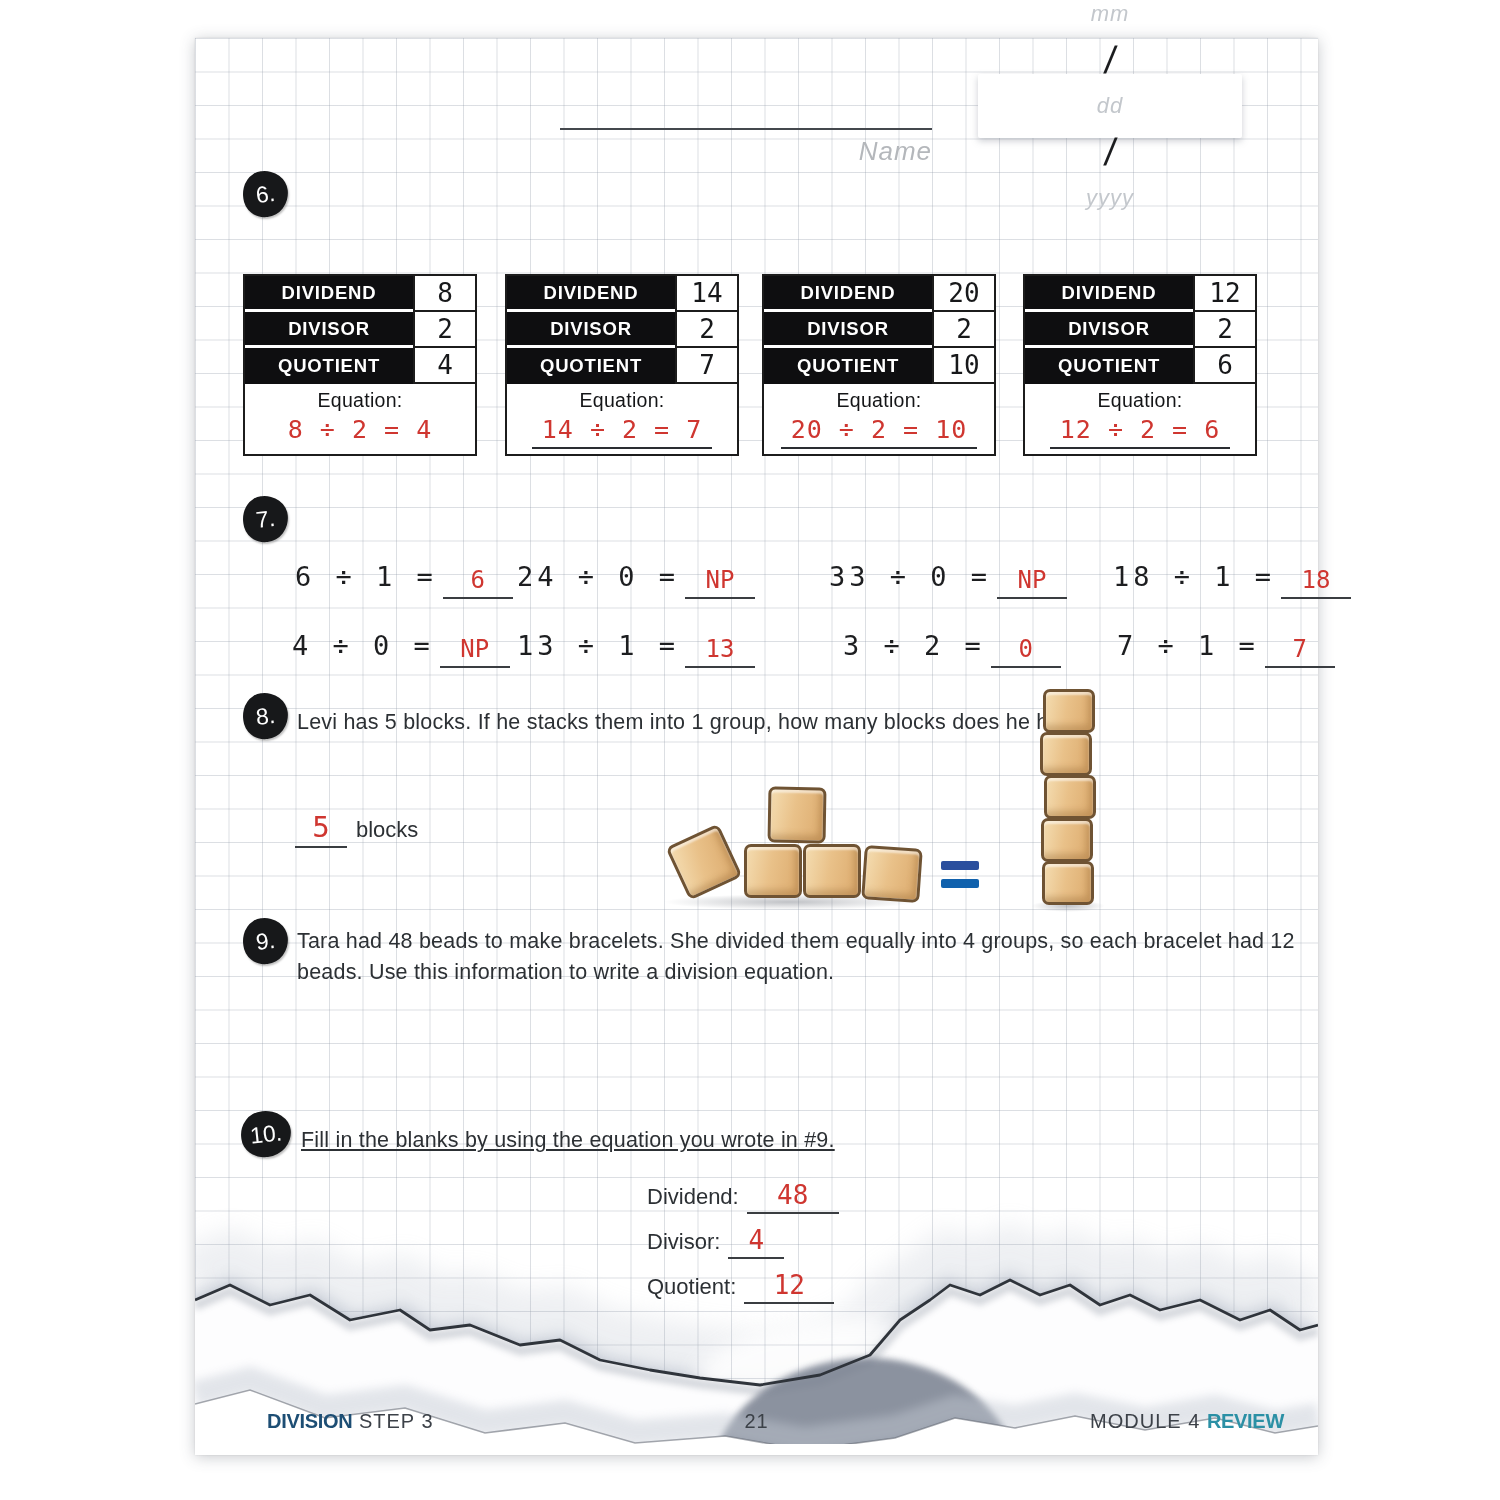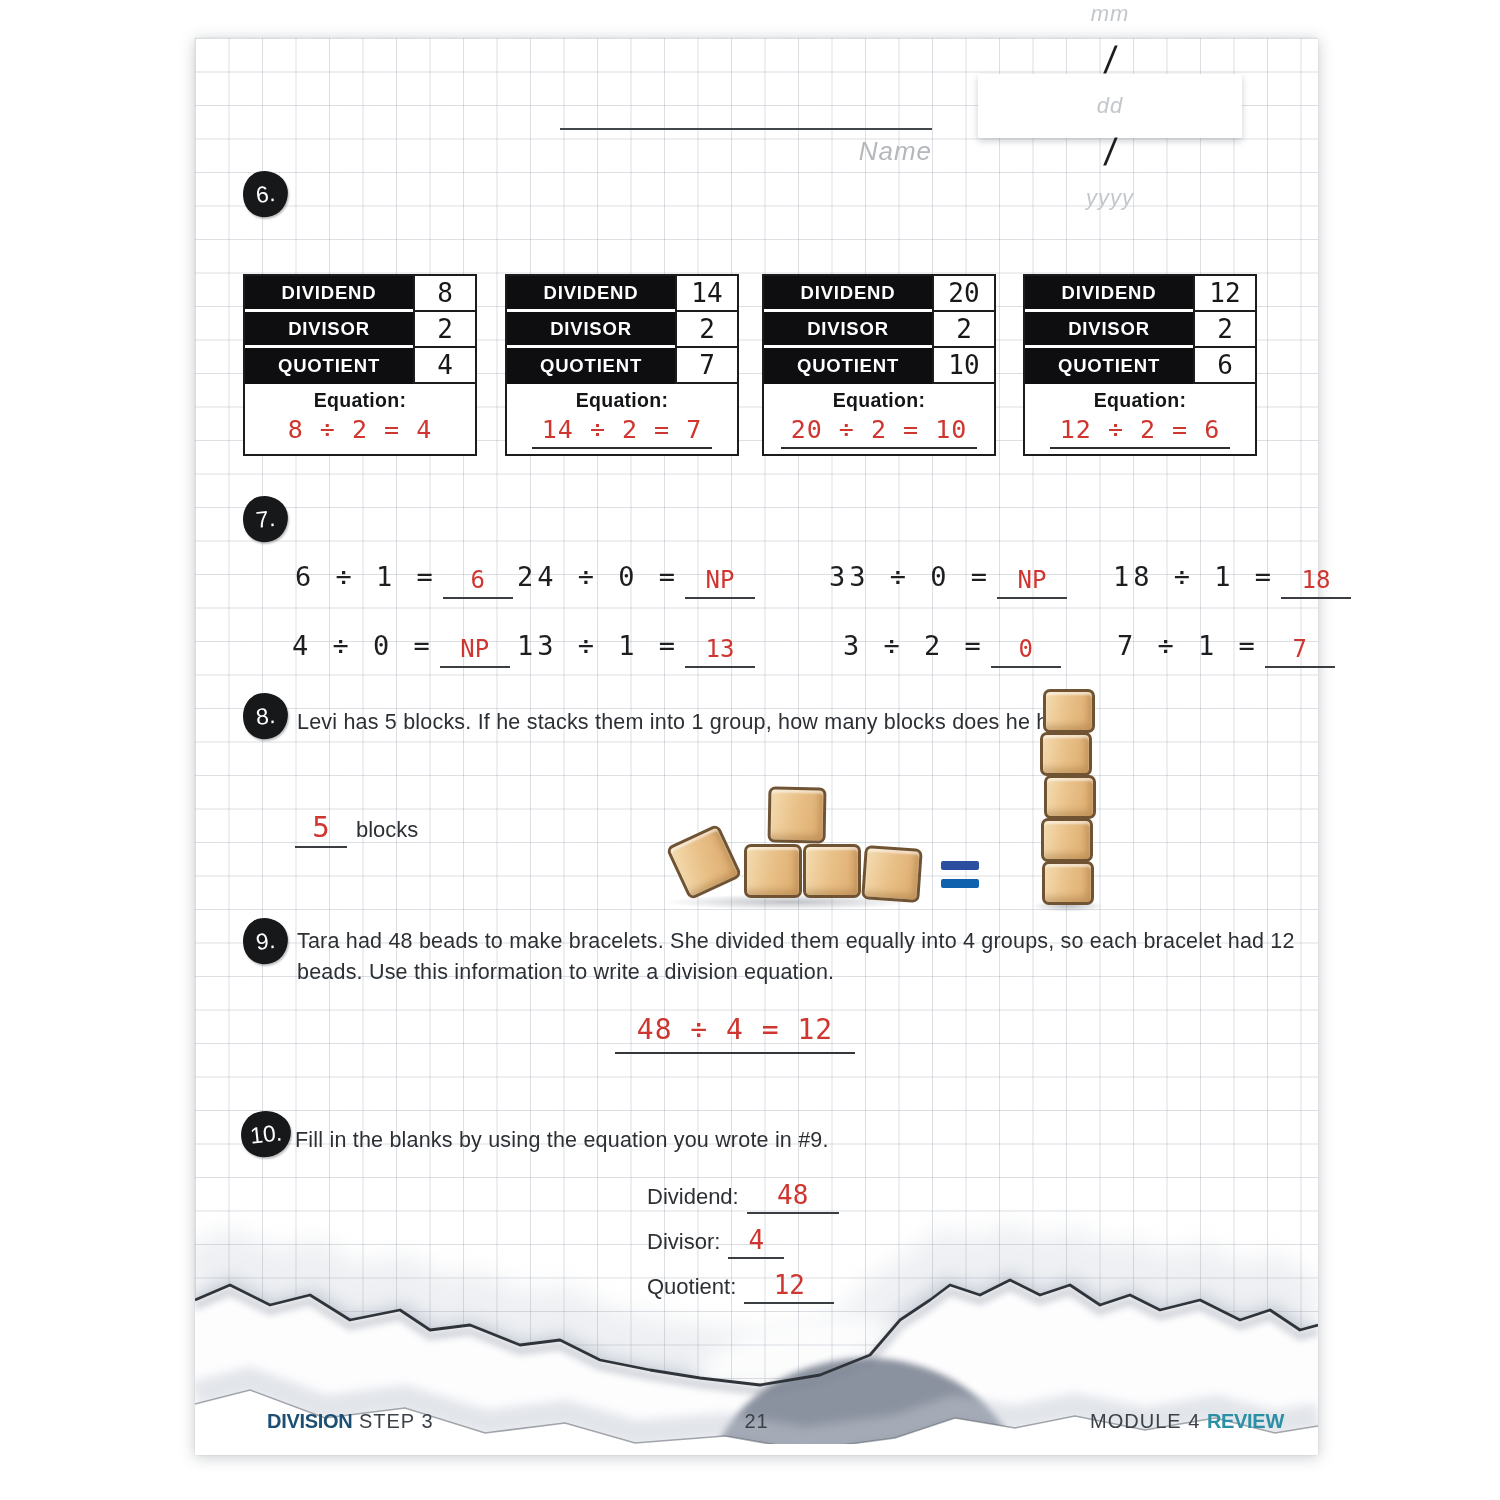"Equation:" .teq-label { font-weight: 700 -> 400 }
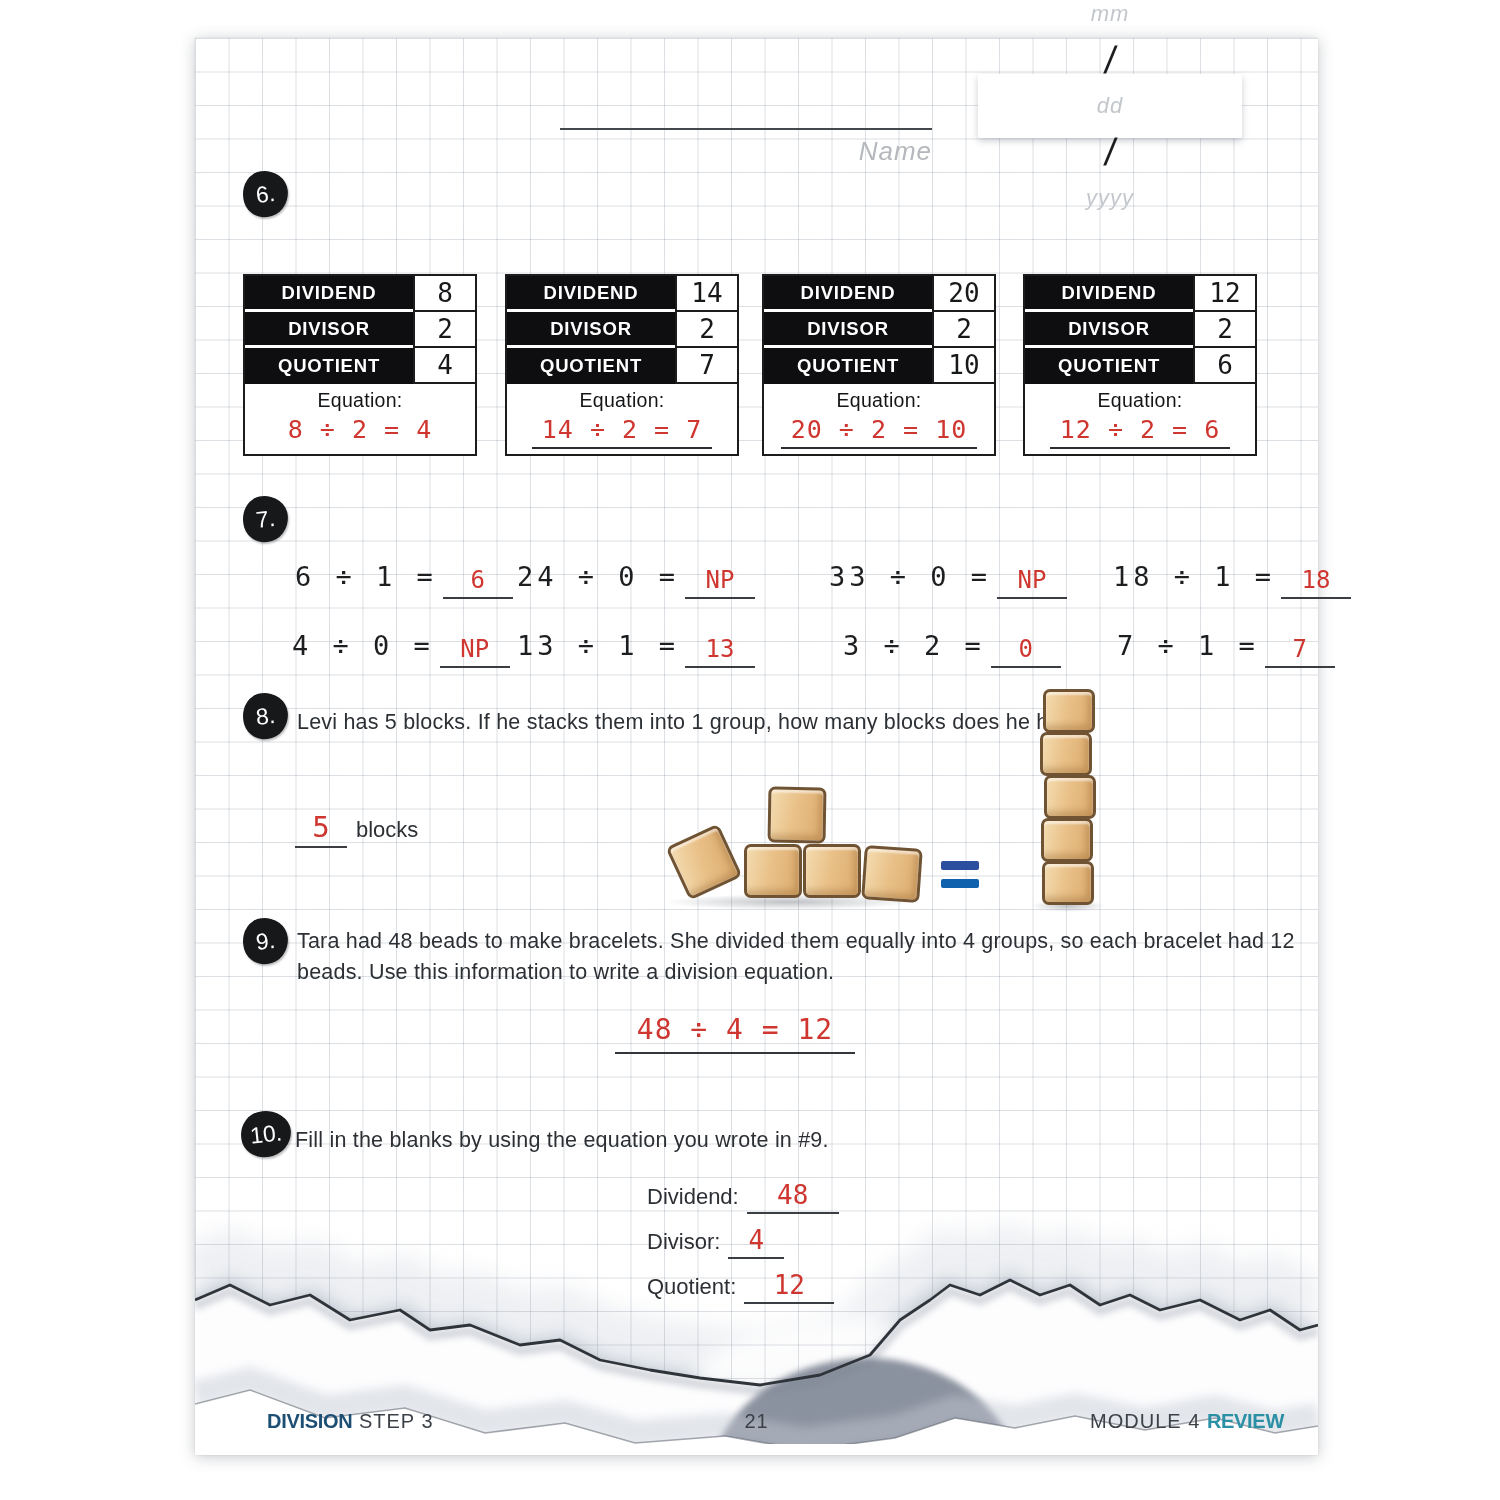"48 ÷ 4 = 12" div.abs { html: <div>48 ÷ 4 = 12</div> -> none }
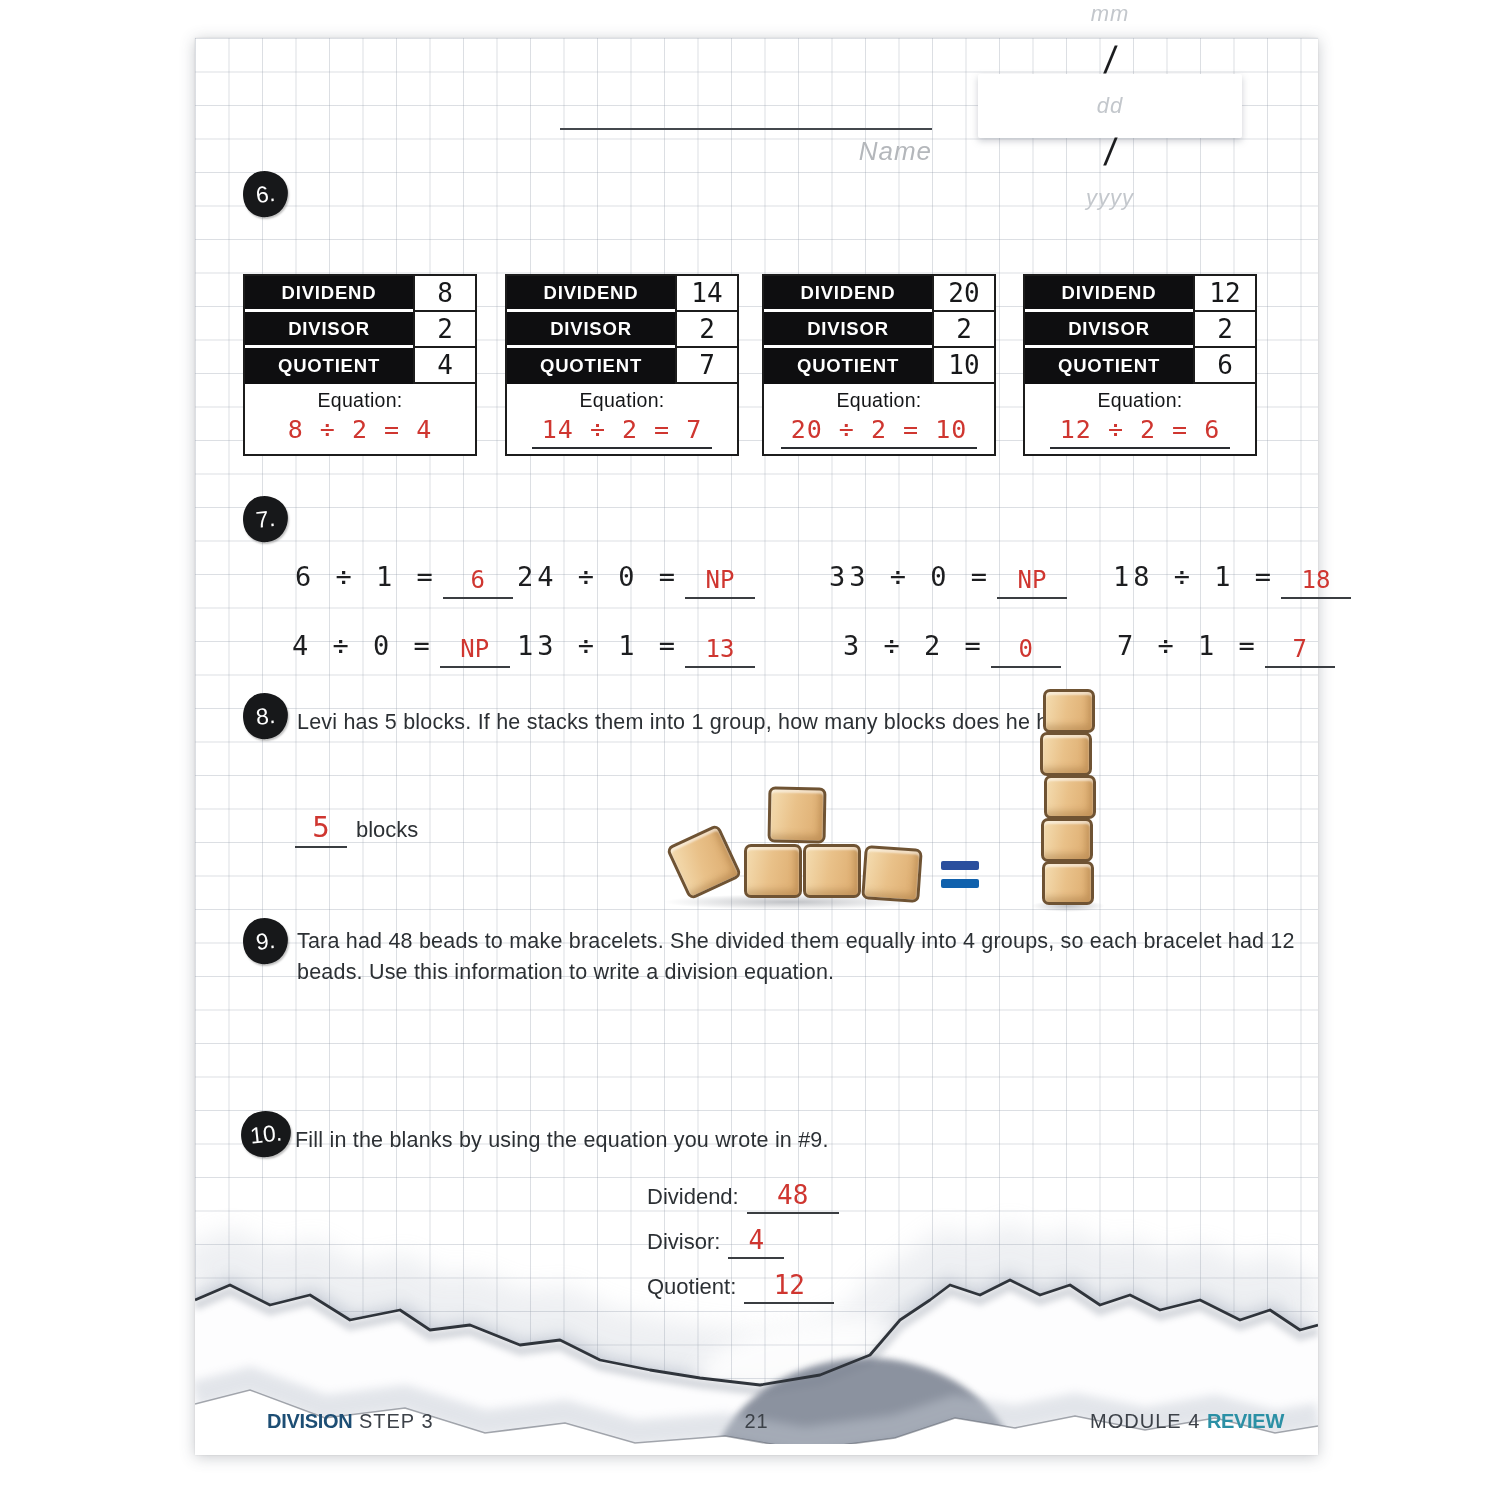"Fill in the blanks by" div.abs { left: 100px -> 106px; text-decoration: none -> underline }
